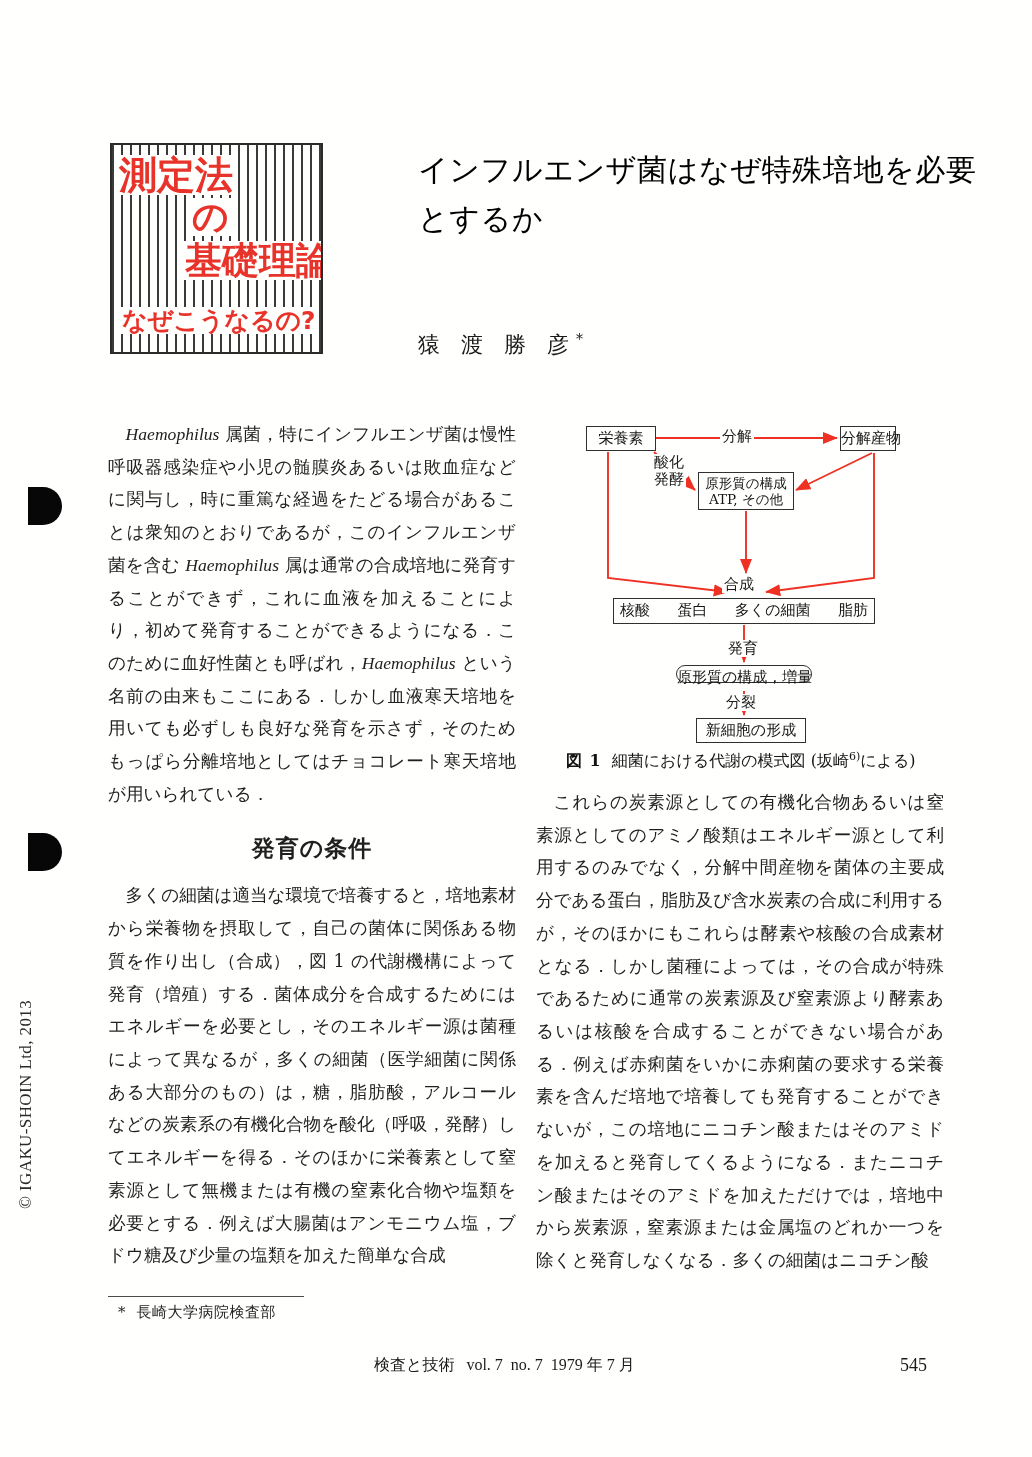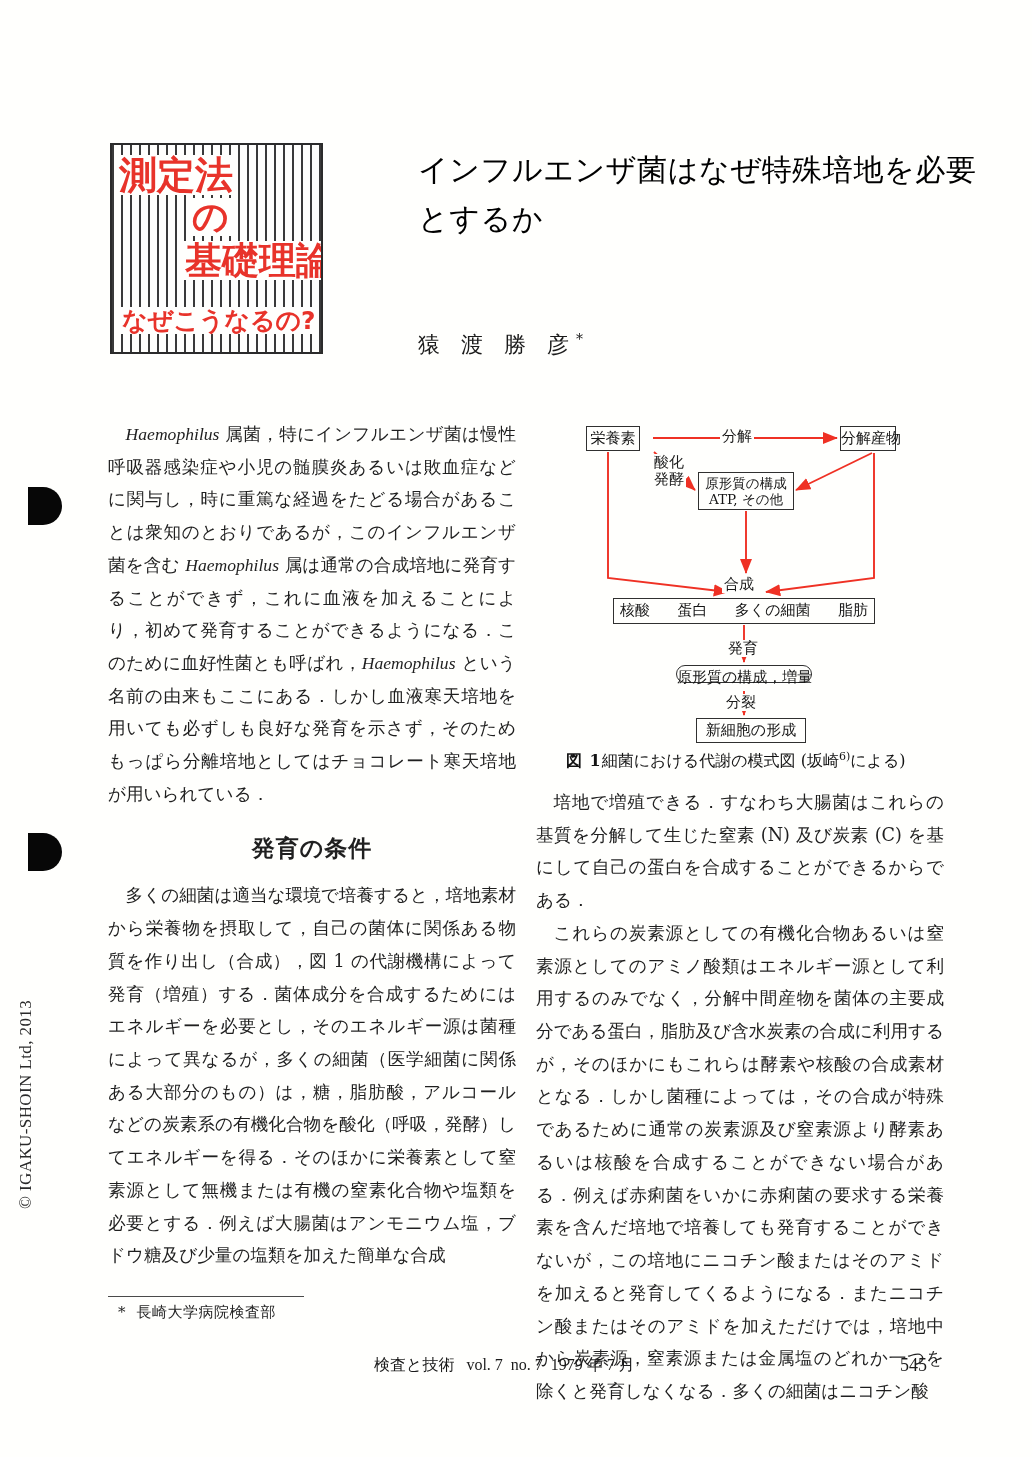"栄養素" #fbox-nutrient { width: 54px -> 70px }
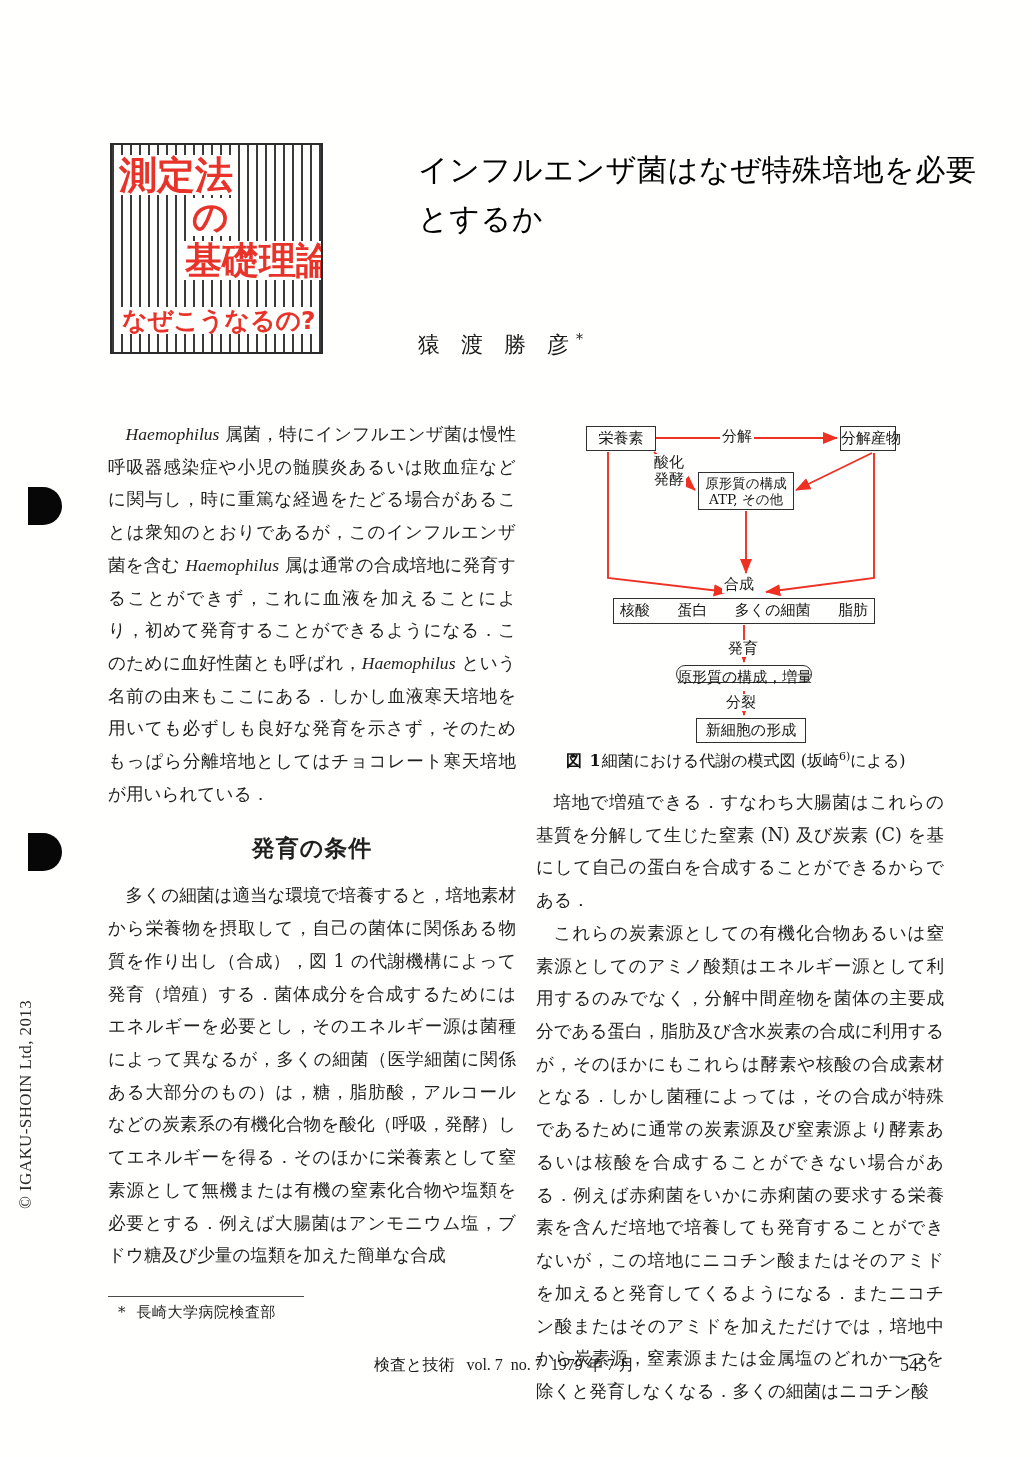"図 1" #figure-caption .cap-num { margin-right: none -> 10px }
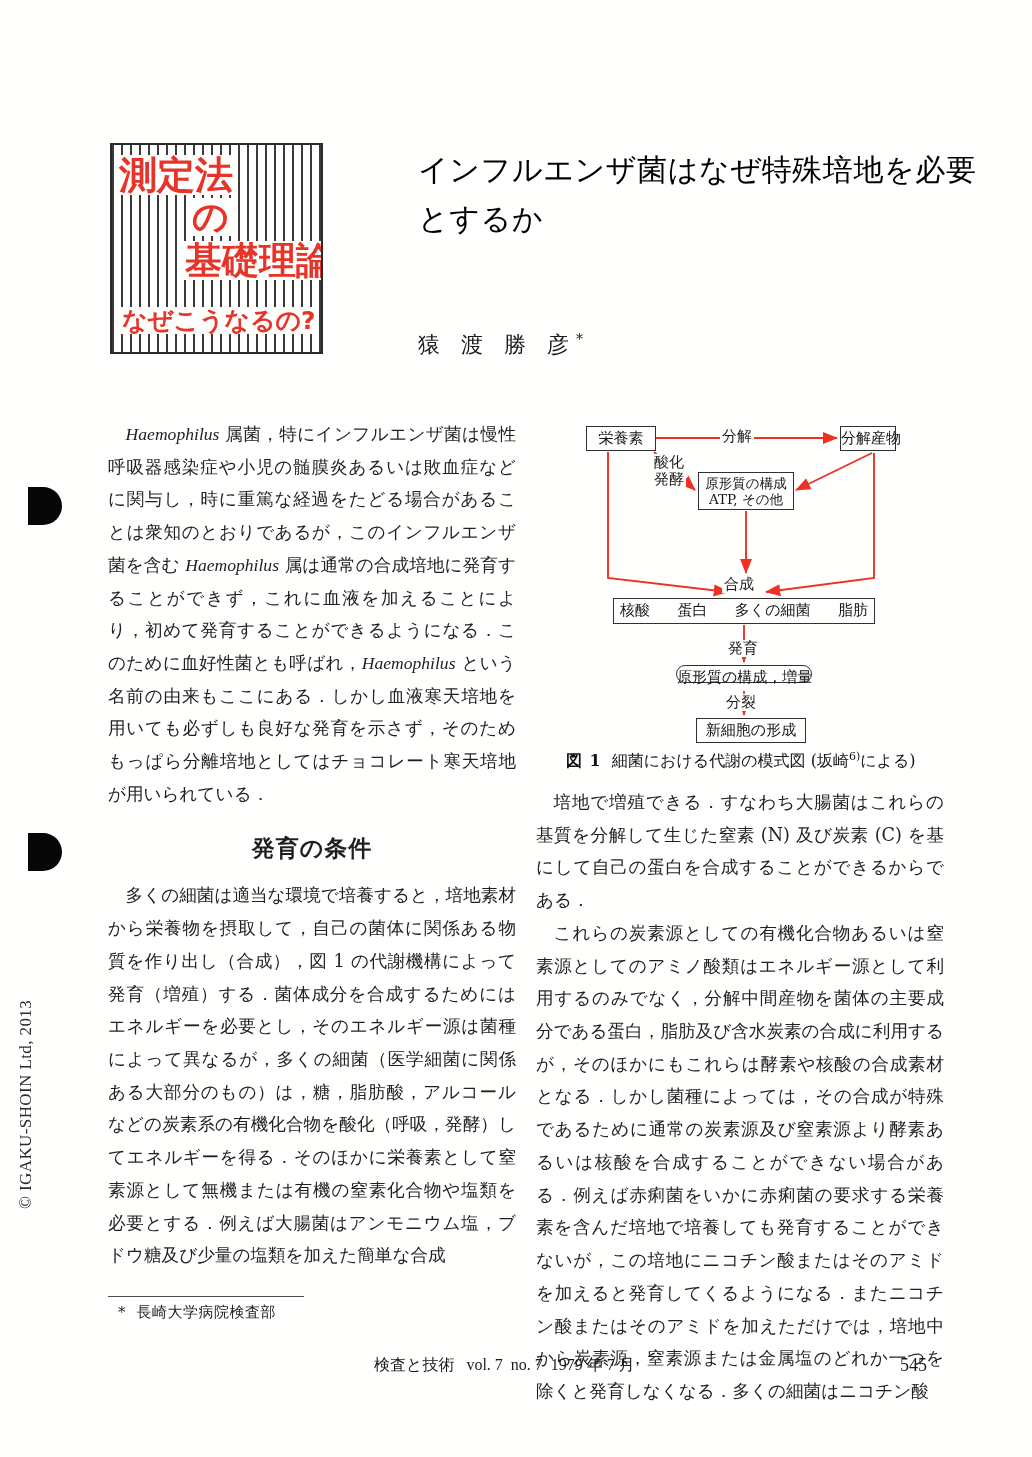"培地で増殖できる．すなわち大腸菌はこれらの基質を分解して生じた窒素 (N)" p.para { html: <p>培地で増殖できる．すなわち大腸菌はこれらの基質を分解して生じた窒素 (N) 及び炭素 (C) を基にして自己の蛋白を合成することができるからである．</p> -> none }
